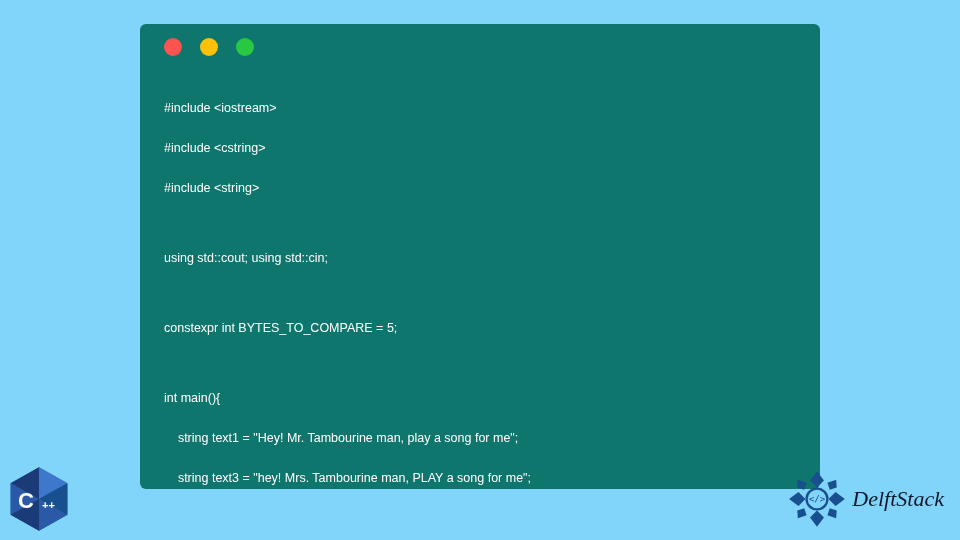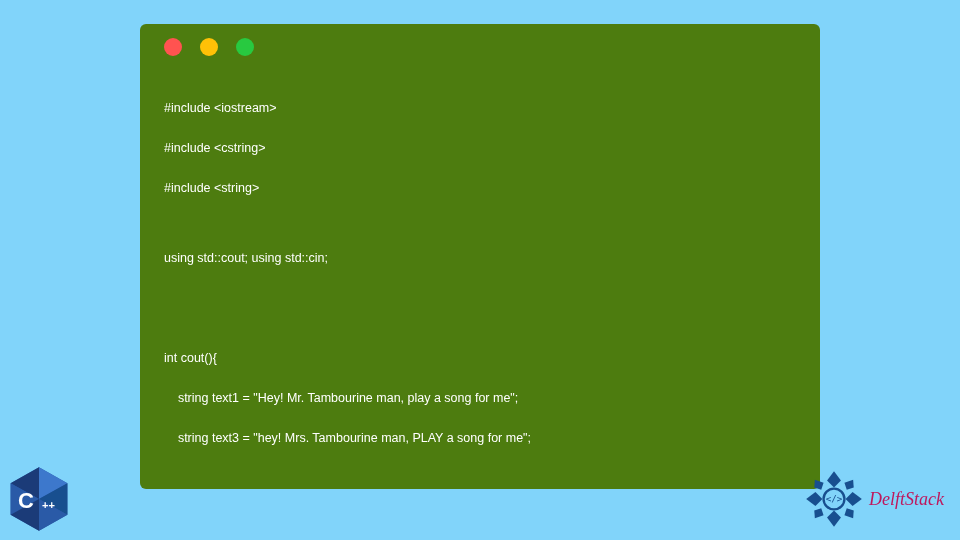"#include <iostream>" .code-window { background: #4d7c0f -> #0f766e }
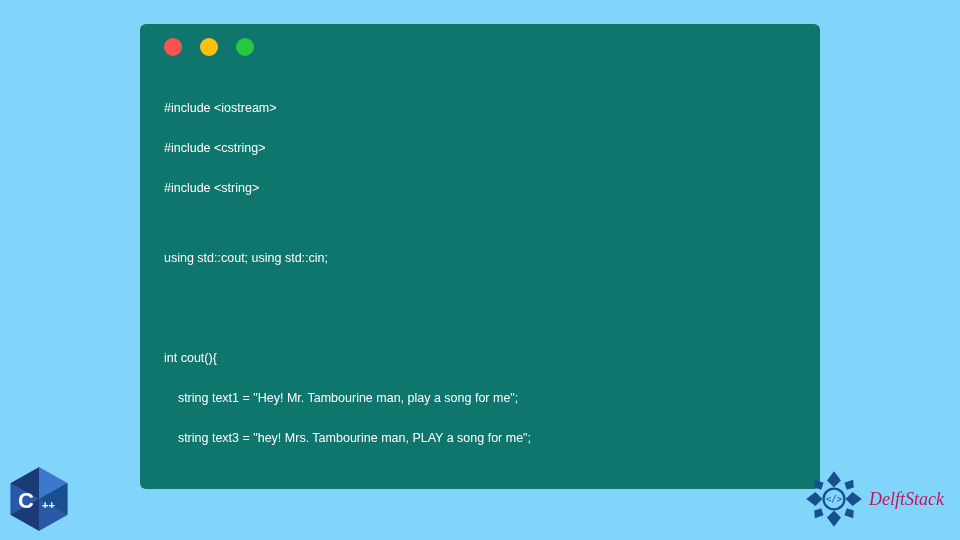"constexpr int BYTES_TO_COMPARE = 5;" div { html: none -> <div>constexpr int BYTES_TO_COMPARE = 5;</div> }
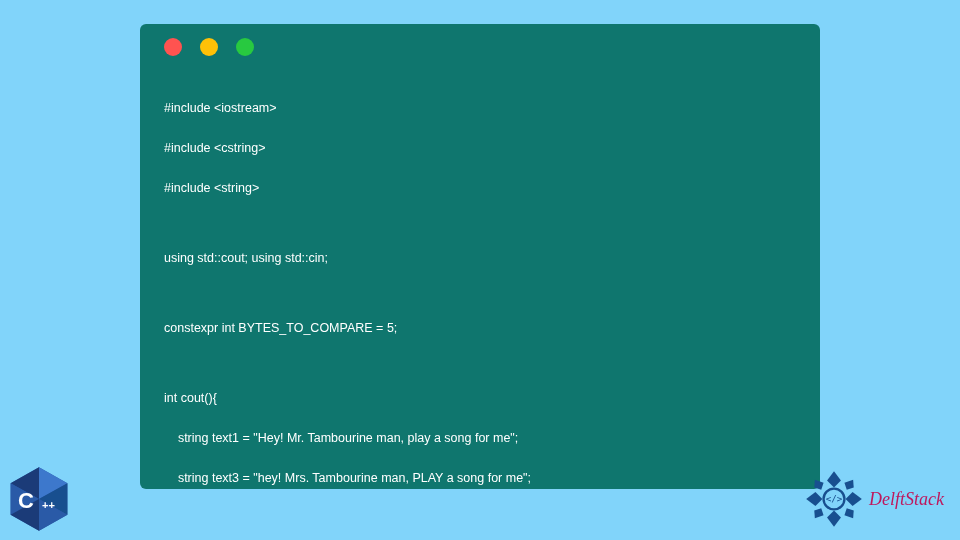"int cout(){" div { text: cout -> main }
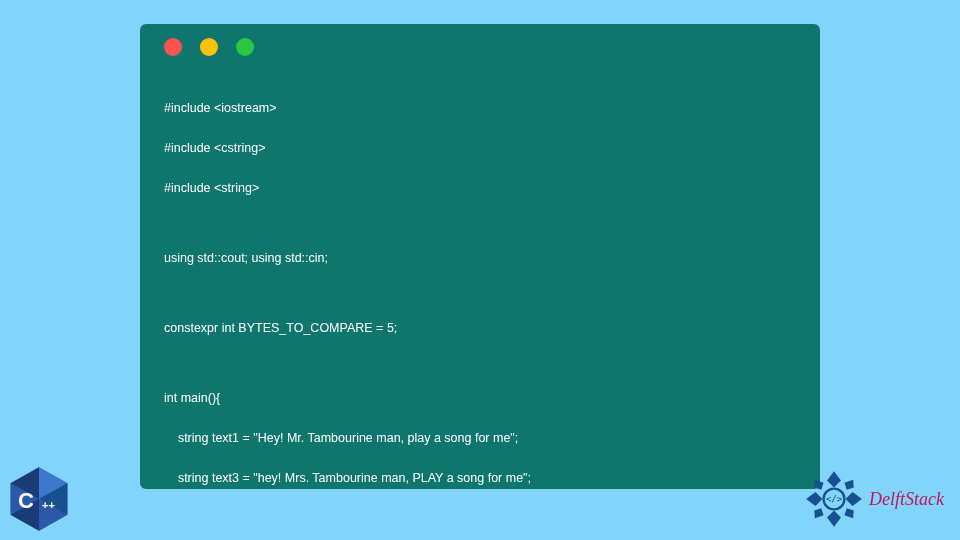"DelftStack" .delft-text { color: #be185d -> #0f172a; font-size: 18px -> 22px }
